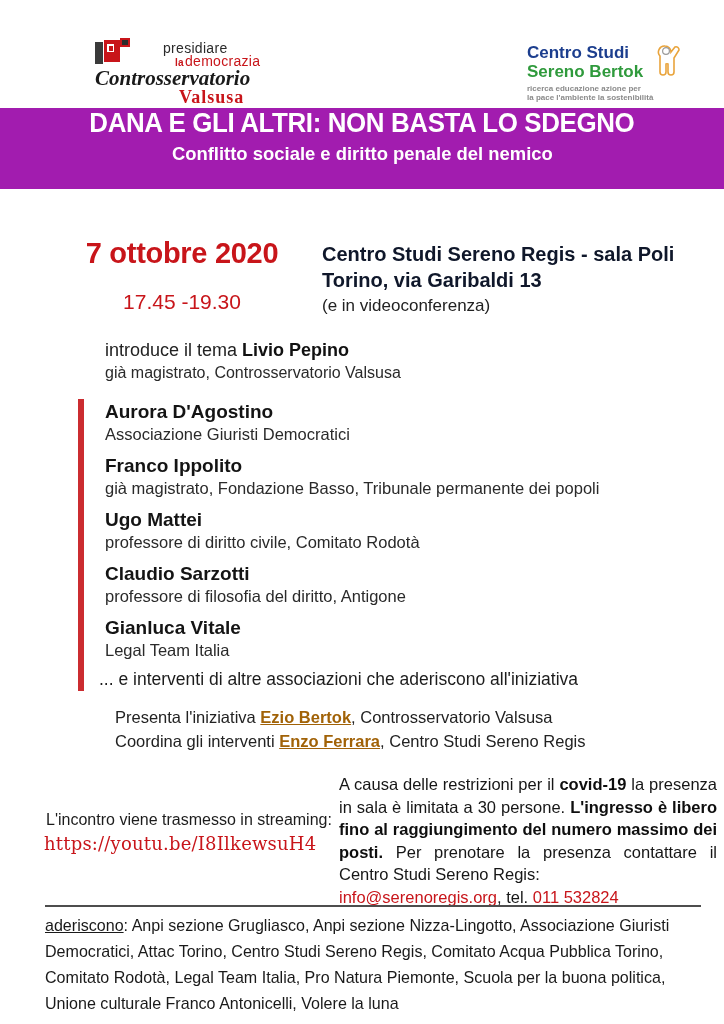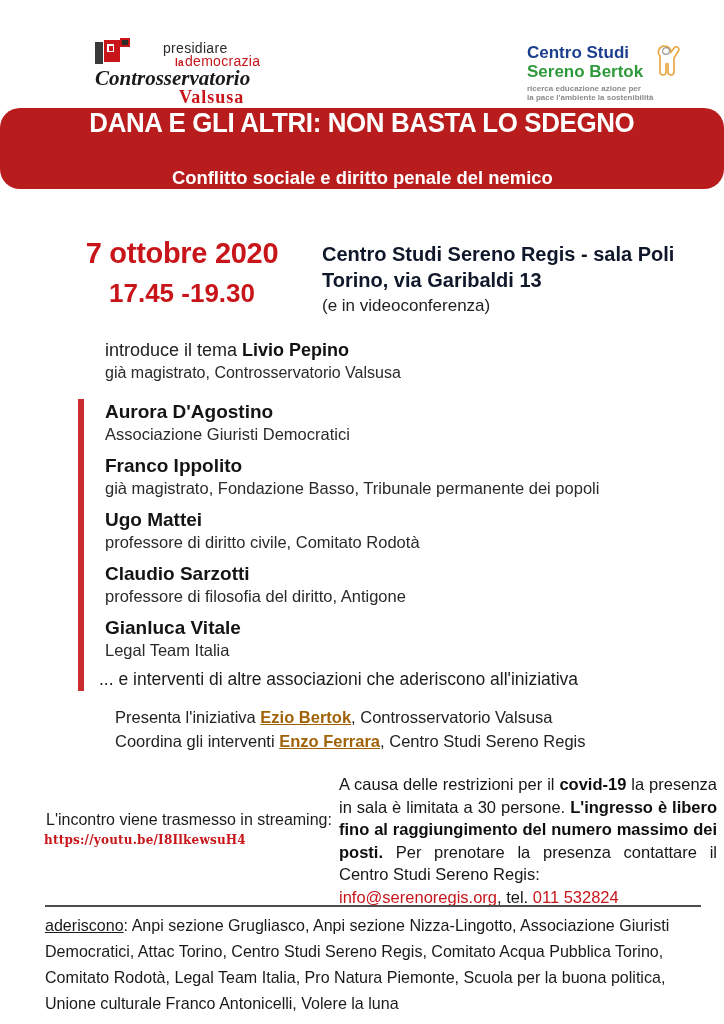"DANA E GLI ALTRI: NON" .band { background: #b91c1c -> #a21caf; border-radius: 20px -> none; justify-content: space-between -> flex-start }
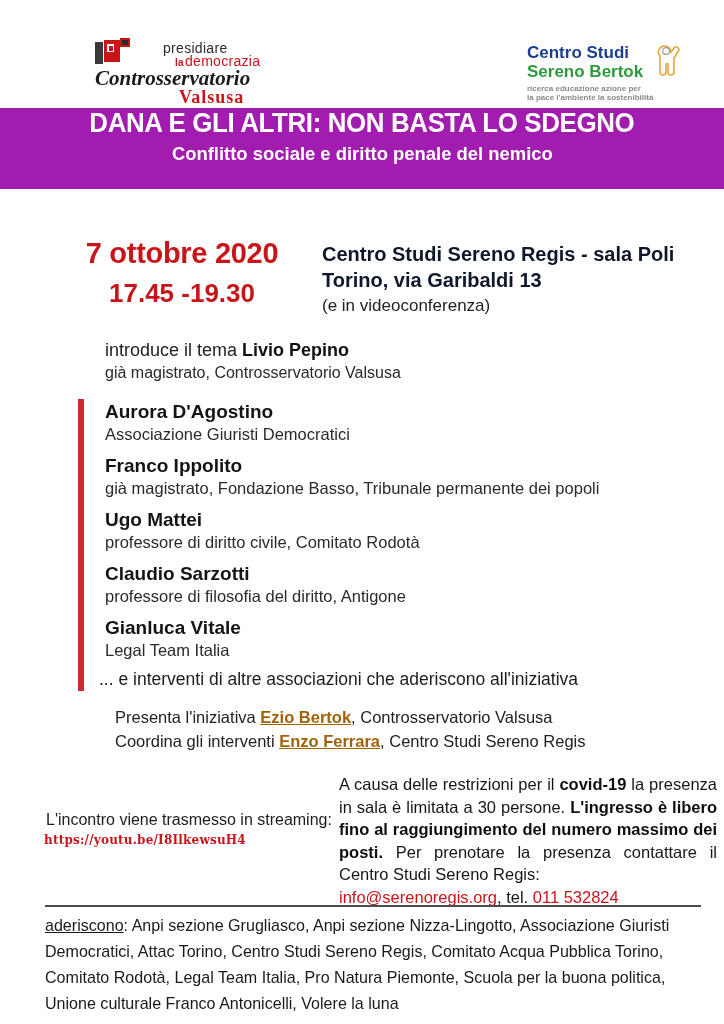"17.45 -19.30" .when-time { font-size: 26px -> 21px; font-weight: bold -> normal; margin-top: 8px -> 20px }
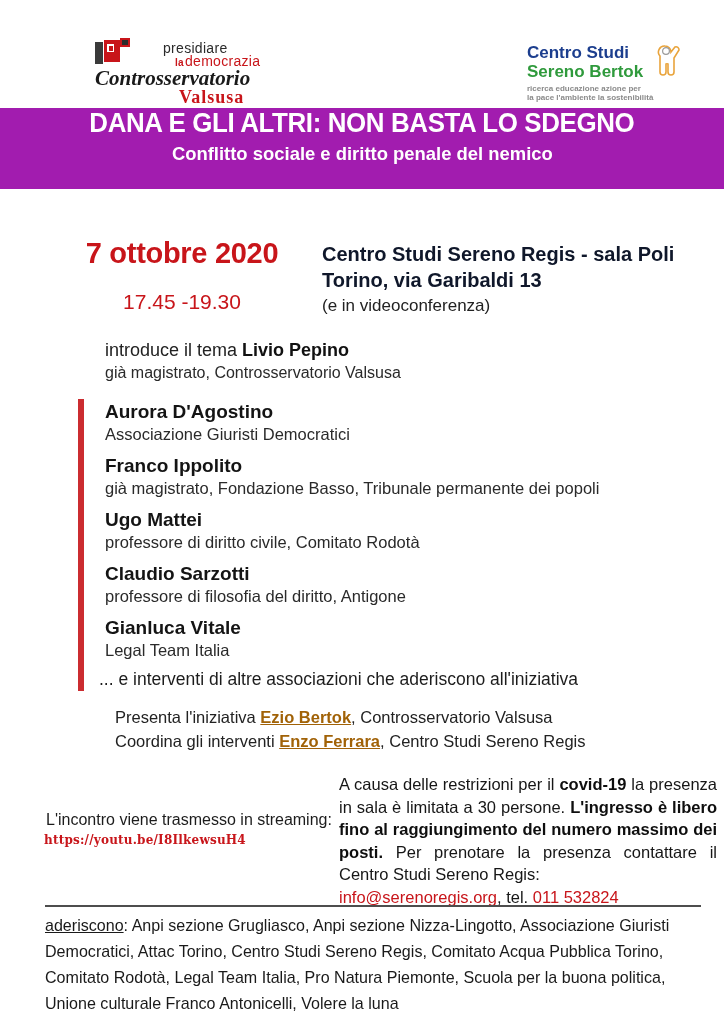"https://youtu.be/I8IlkewsuH4" .stream-link { font-size: 12px -> 18px; font-weight: bold -> normal }
